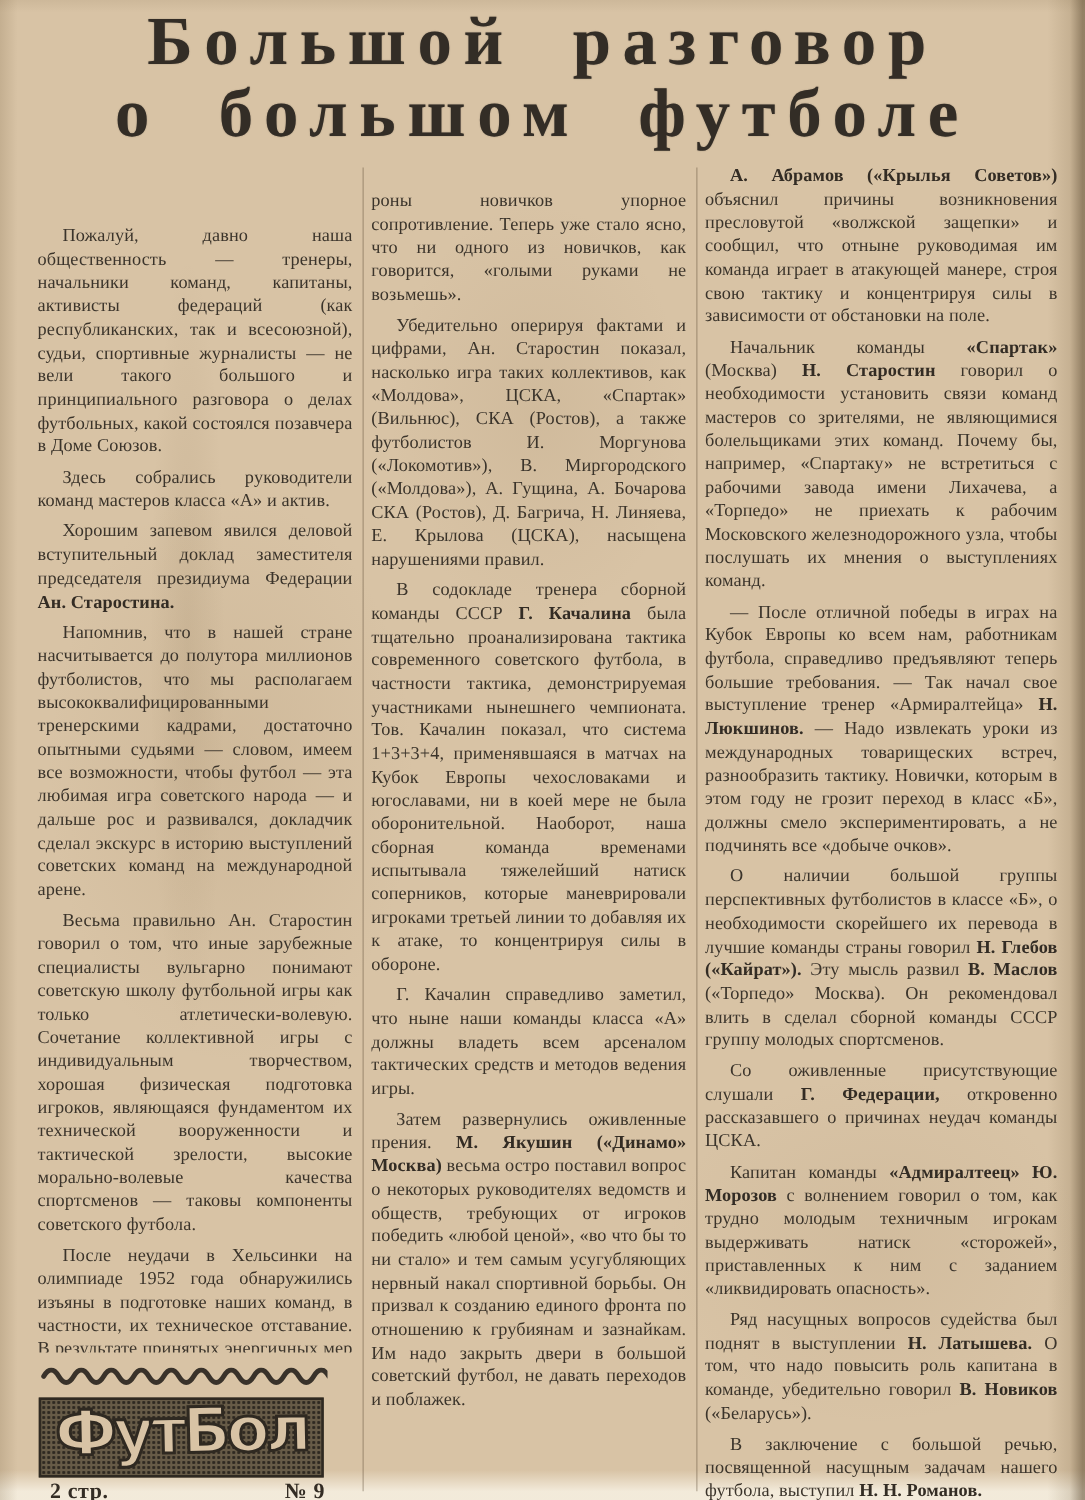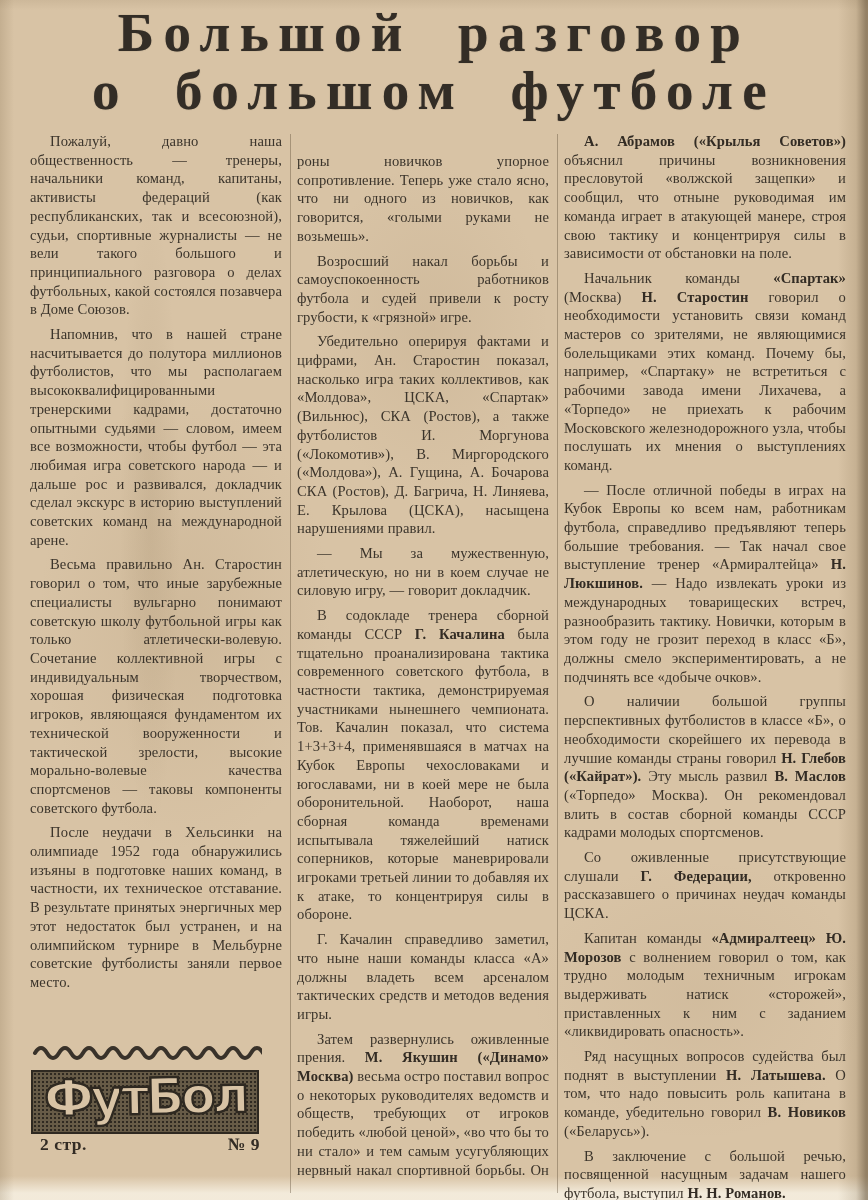"Пожалуй, давно наша общественность —" .coltext { margin-top: none -> 48px }
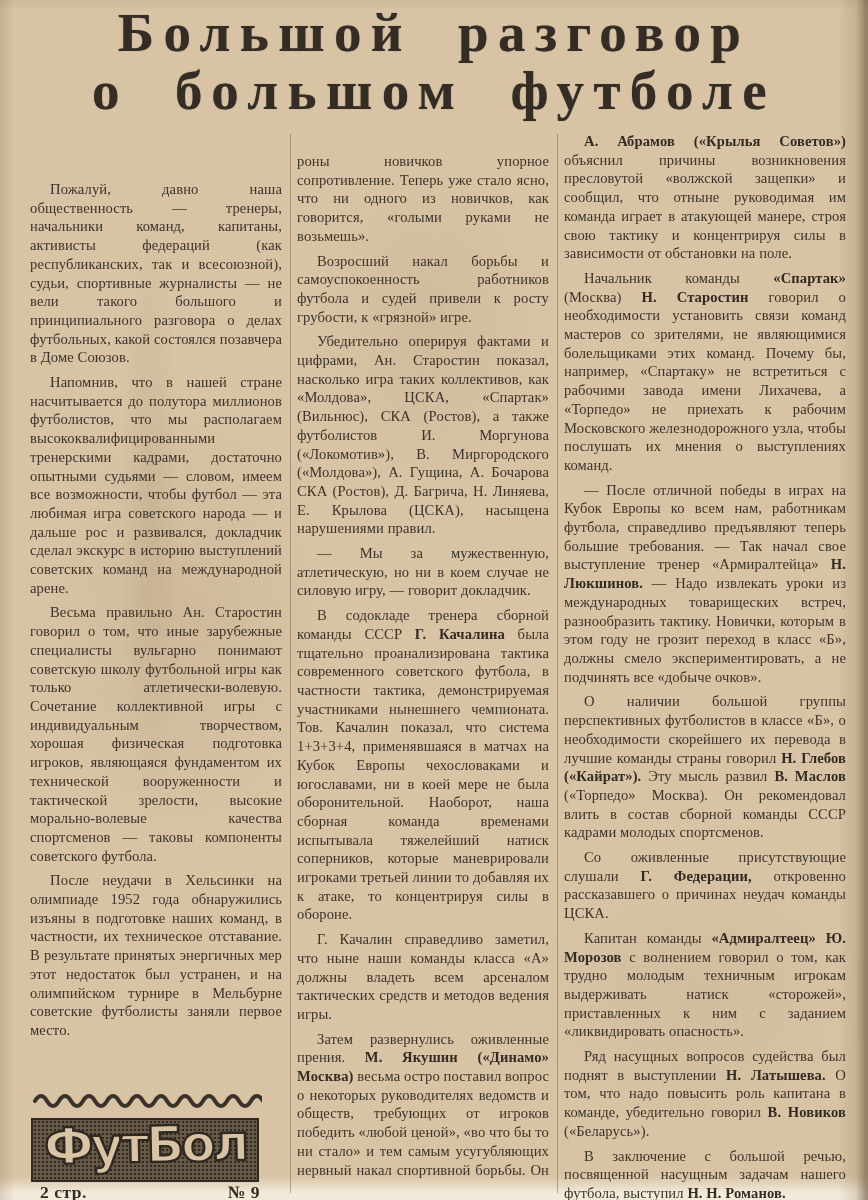"Возросший накал борьбы и" p.article-p { html: <p><span>Возросший накал борьбы и самоуспокоенность работников футбола и судей привели к росту грубости, к «грязной» игре.</span></p> -> none }
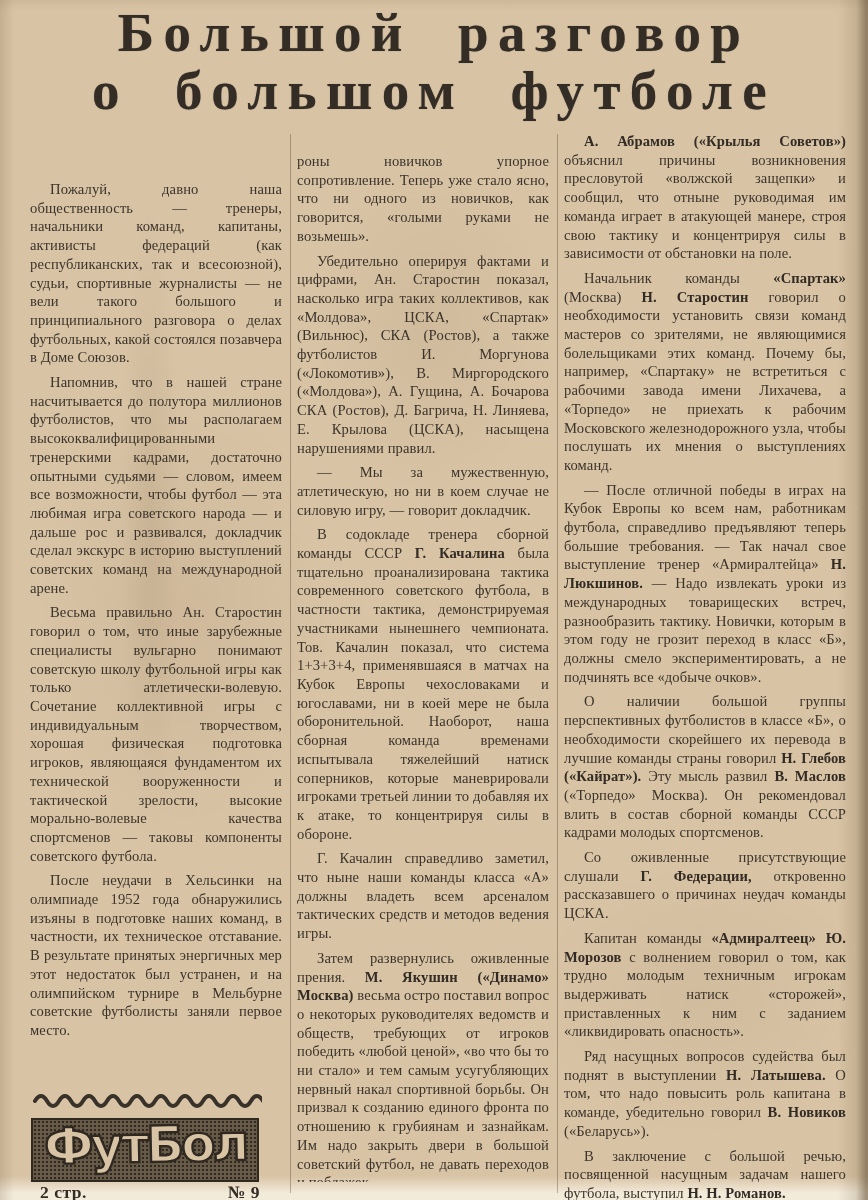"Здесь собрались руководители команд" p.article-p { html: none -> <p><span>Здесь собрались руководители команд мастеров класса «А» и актив.</span></p> }
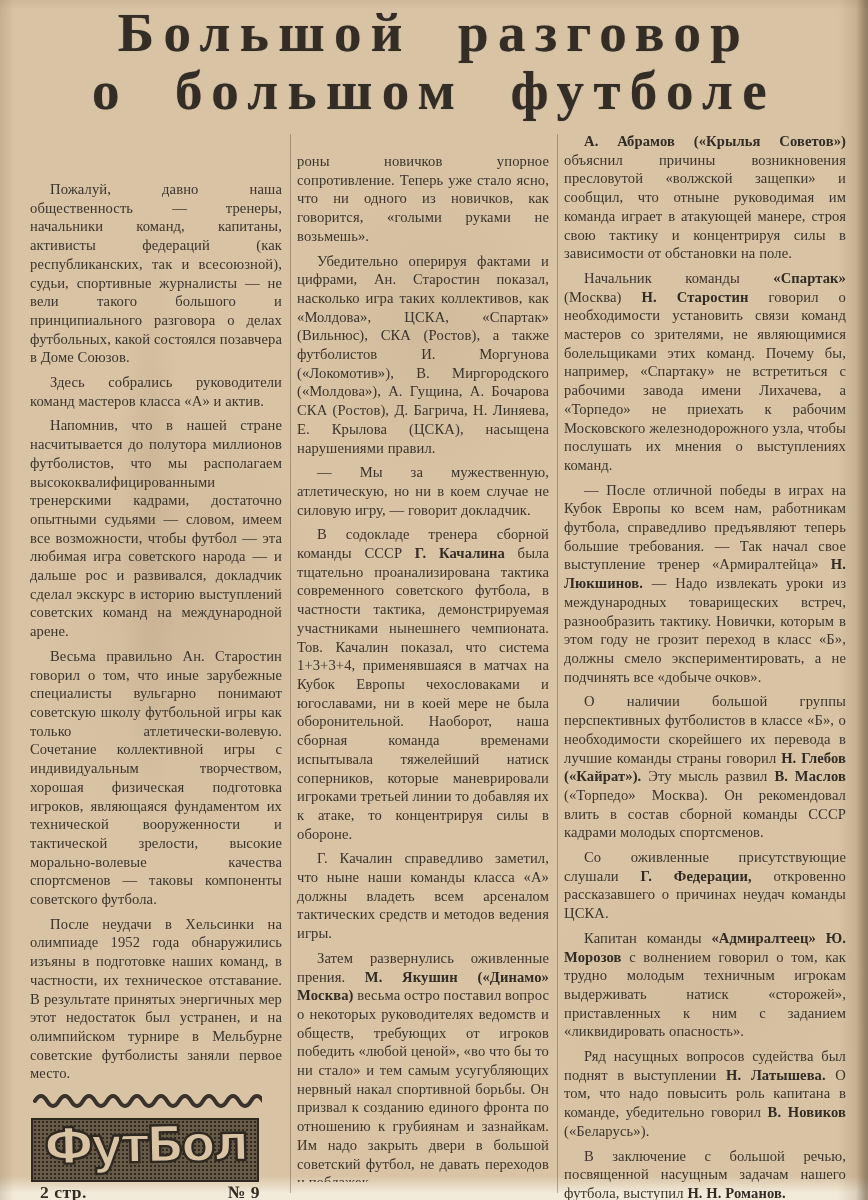"Хорошим запевом явился деловой" p.article-p { html: none -> <p><span>Хорошим запевом явился деловой вступительный доклад заместителя председателя президиума Федерации </span><b>Ан. Старостина.</b></p> }
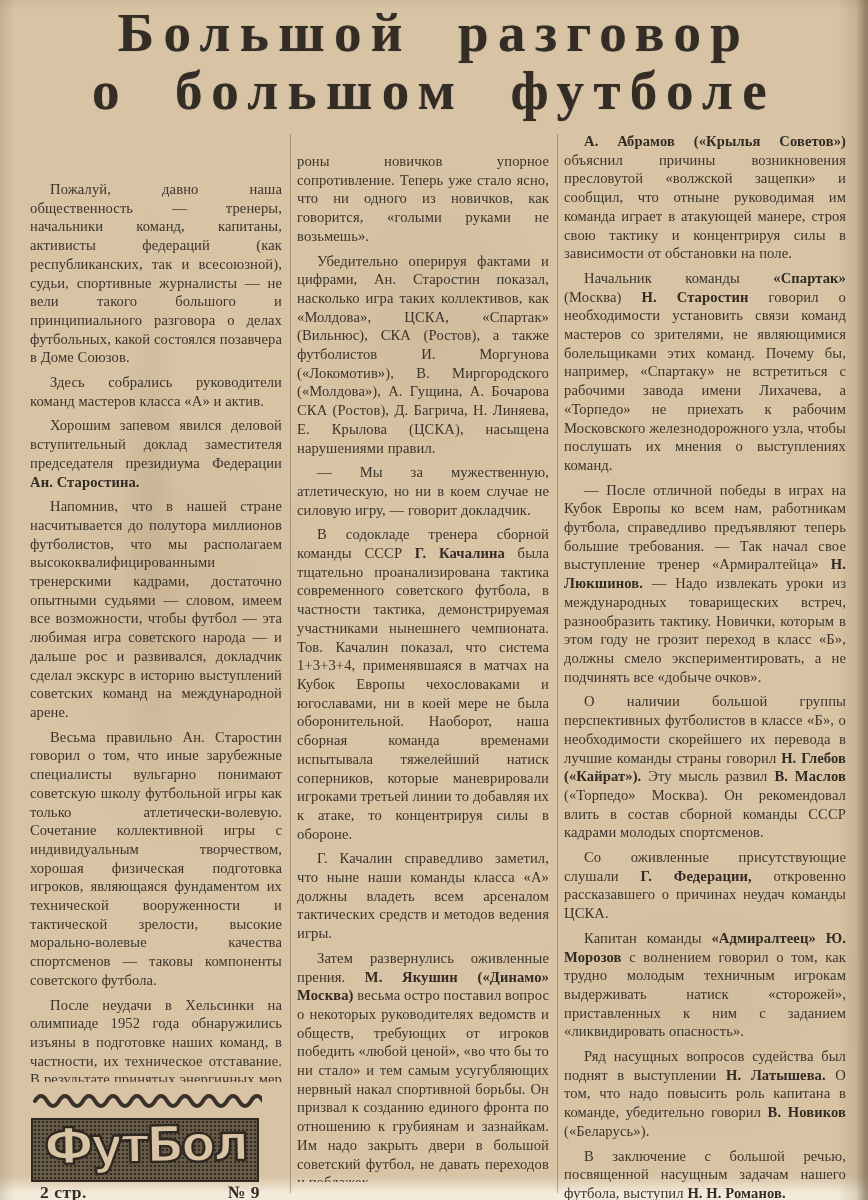"— Мы за мужественную, атлетическую," p.article-p { html: <p><span>— Мы за мужественную, атлетическую, но ни в коем случае не силовую игру, — говорит докладчик.</span></p> -> none }
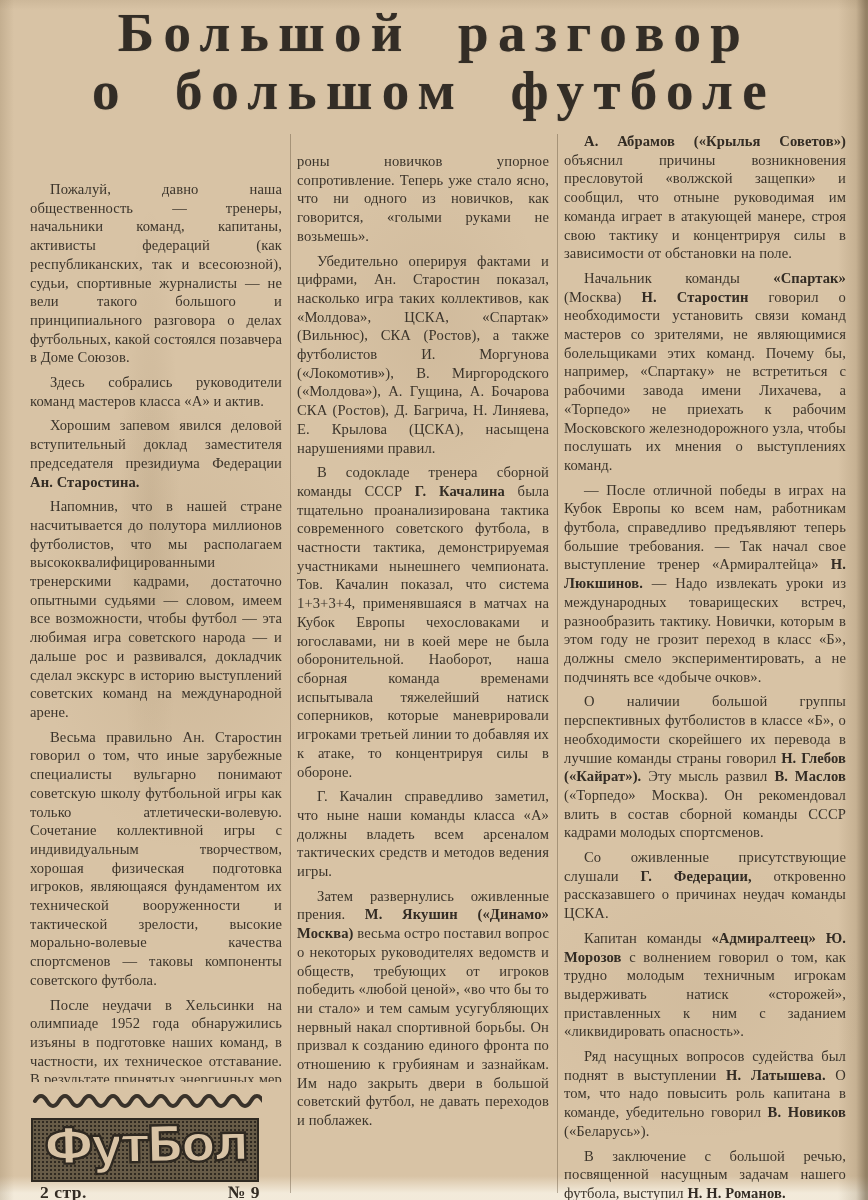"(«Торпедо» Москва). Он рекомендовал" span { text: состав сборной команды СССР кадрами -> сделал сборной команды СССР группу }
